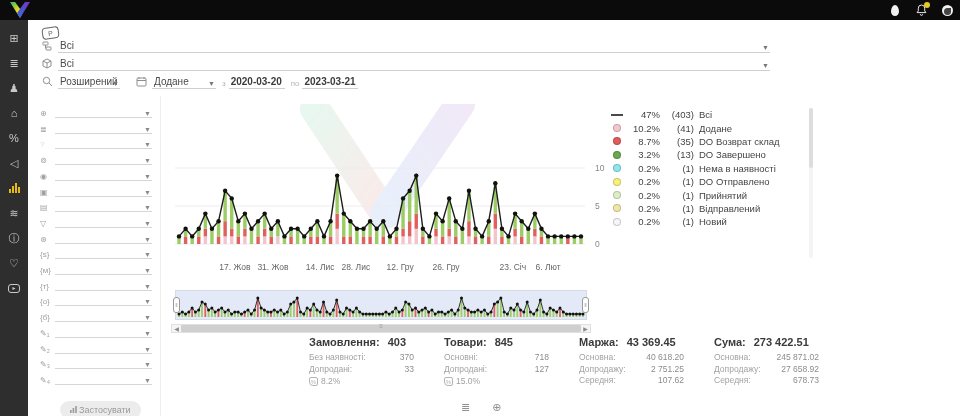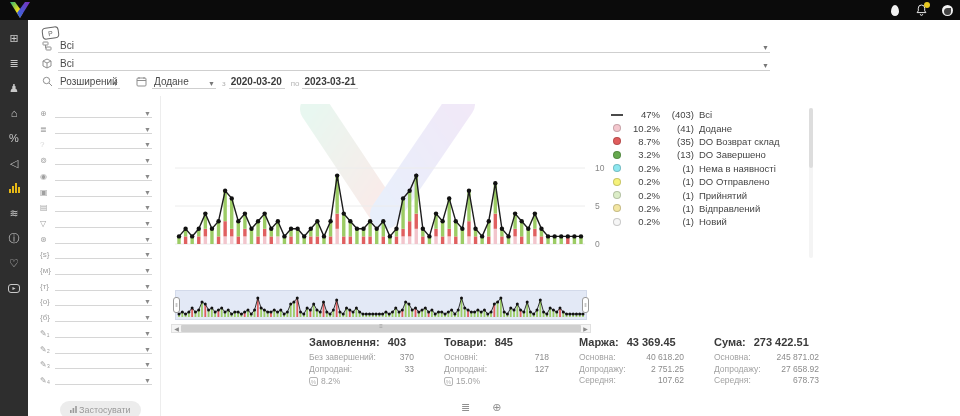"17. Жов" div.xlabels { html: none -> <div> <span>17. Жов</span> <span>31. Жов</span> <span>14. Лис</span> <span>28. Лис</span> <span>12. Гру</span> <span>26. Гру</span> <span>23. Січ</span> <span>6. Лют</span> </div> }
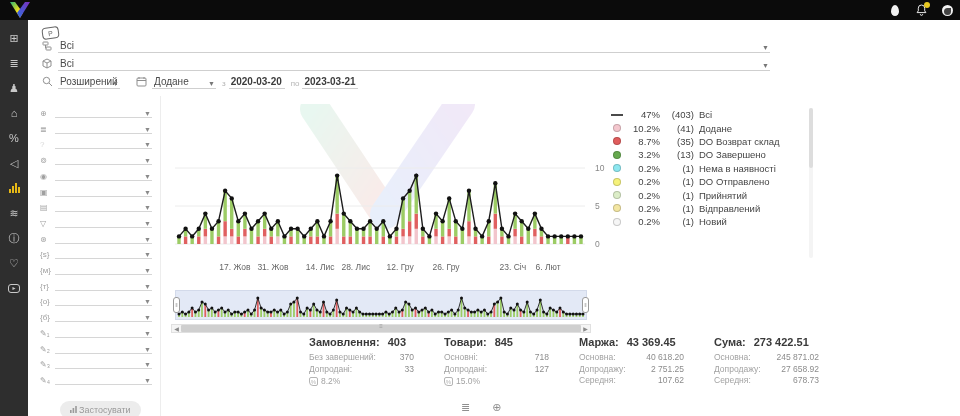"Без завершений:" span { text: завершений -> наявності }
